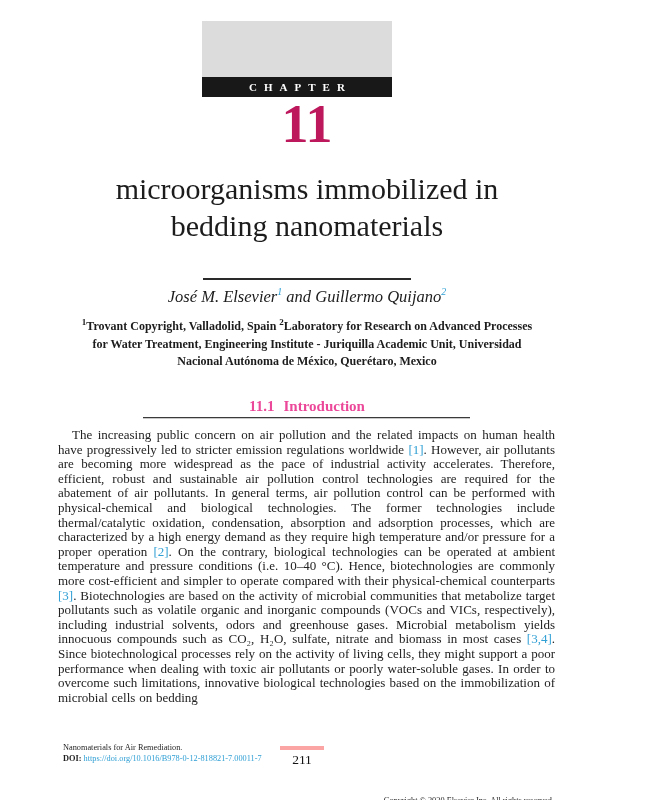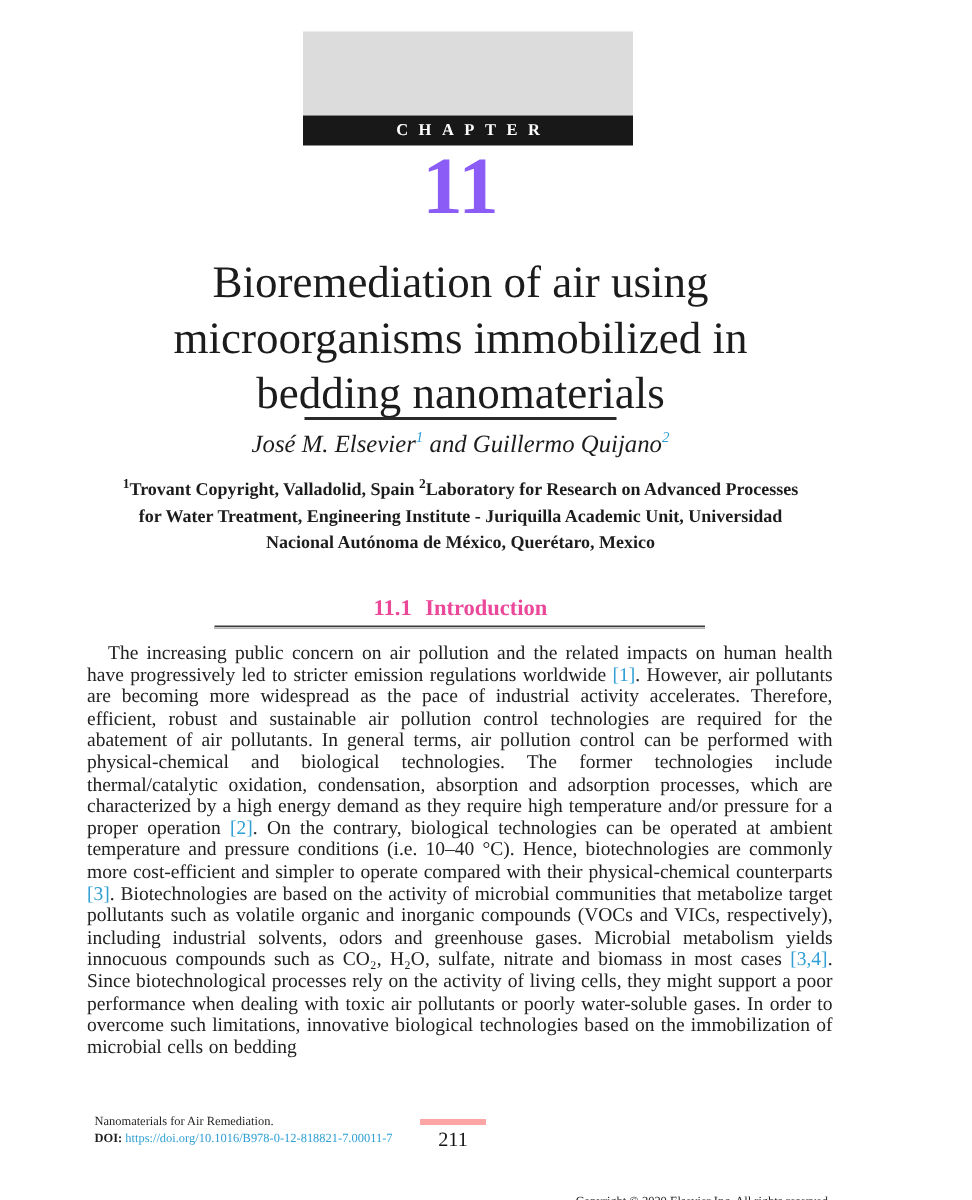"CHAPTER" .chapter-box { width: 220px -> 190px }
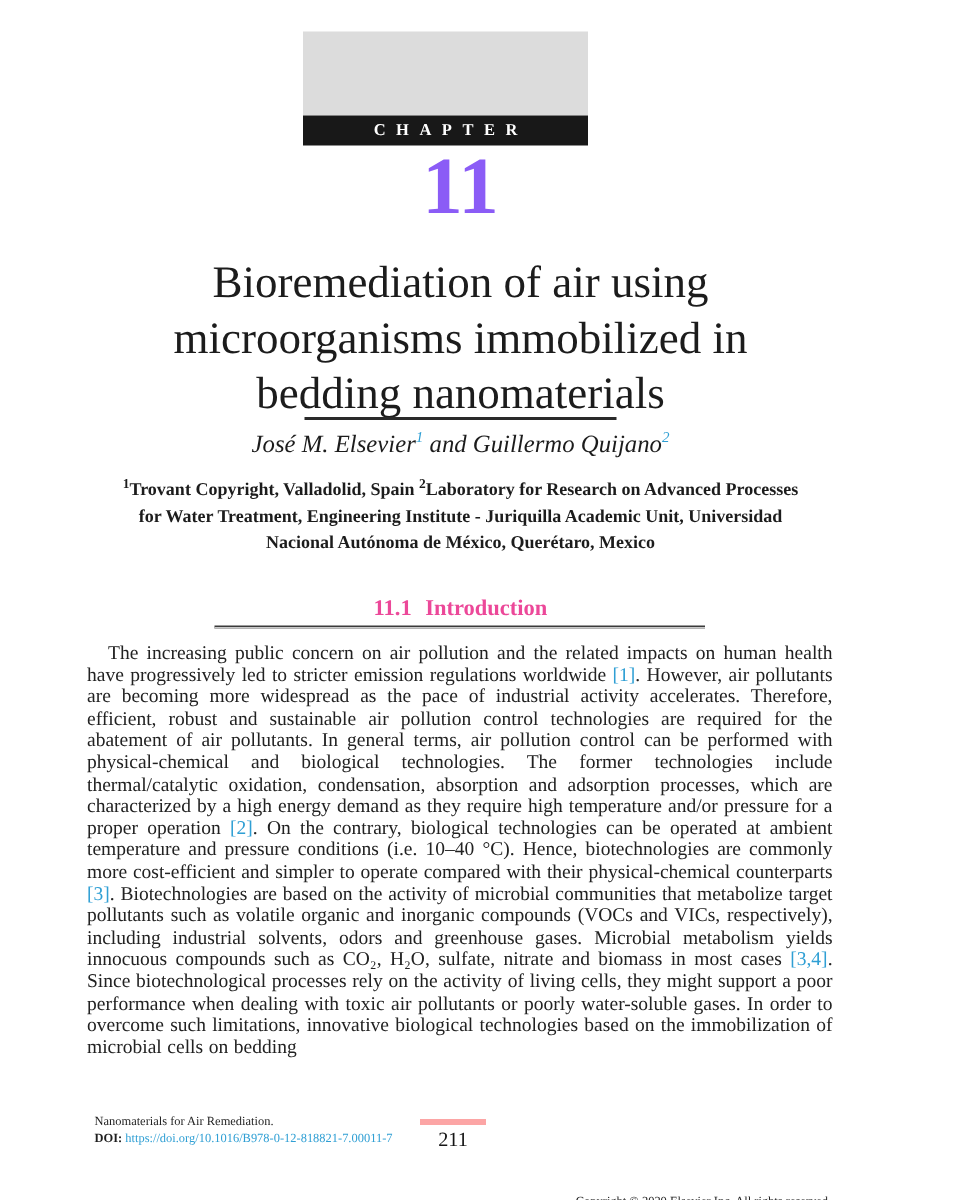"11" .chapter-number { color: #8b5cf6 -> #be185d }
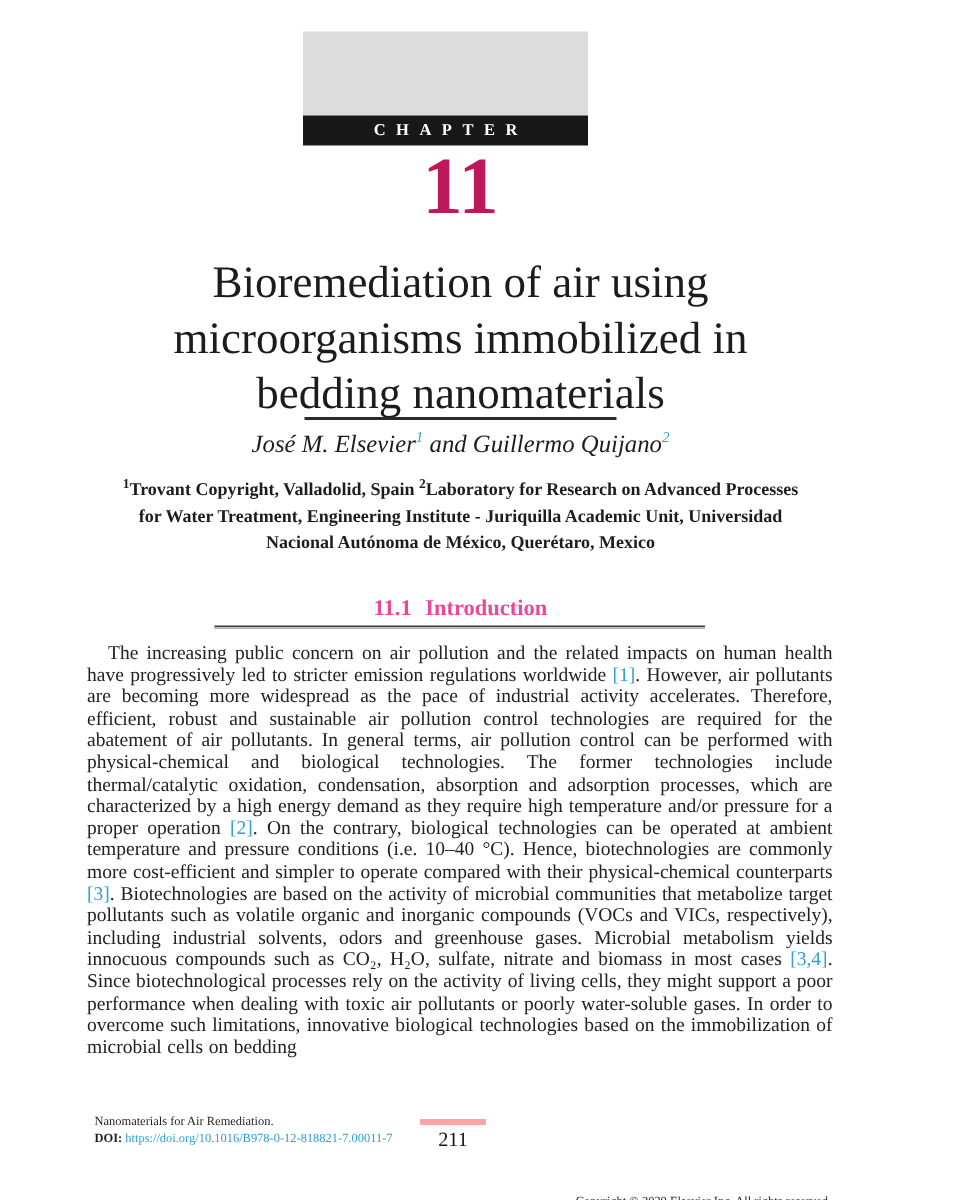"Bioremediation of air using" div { html: <div>Bioremediation of air using</div> -> none }
